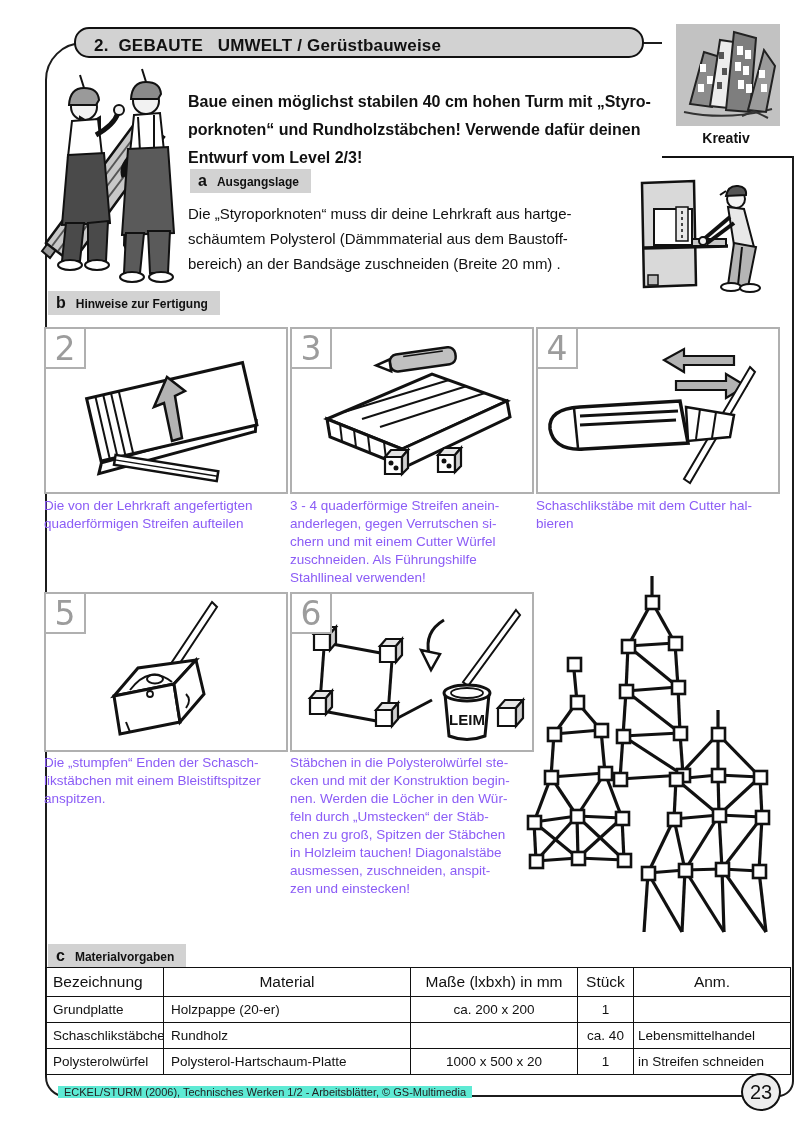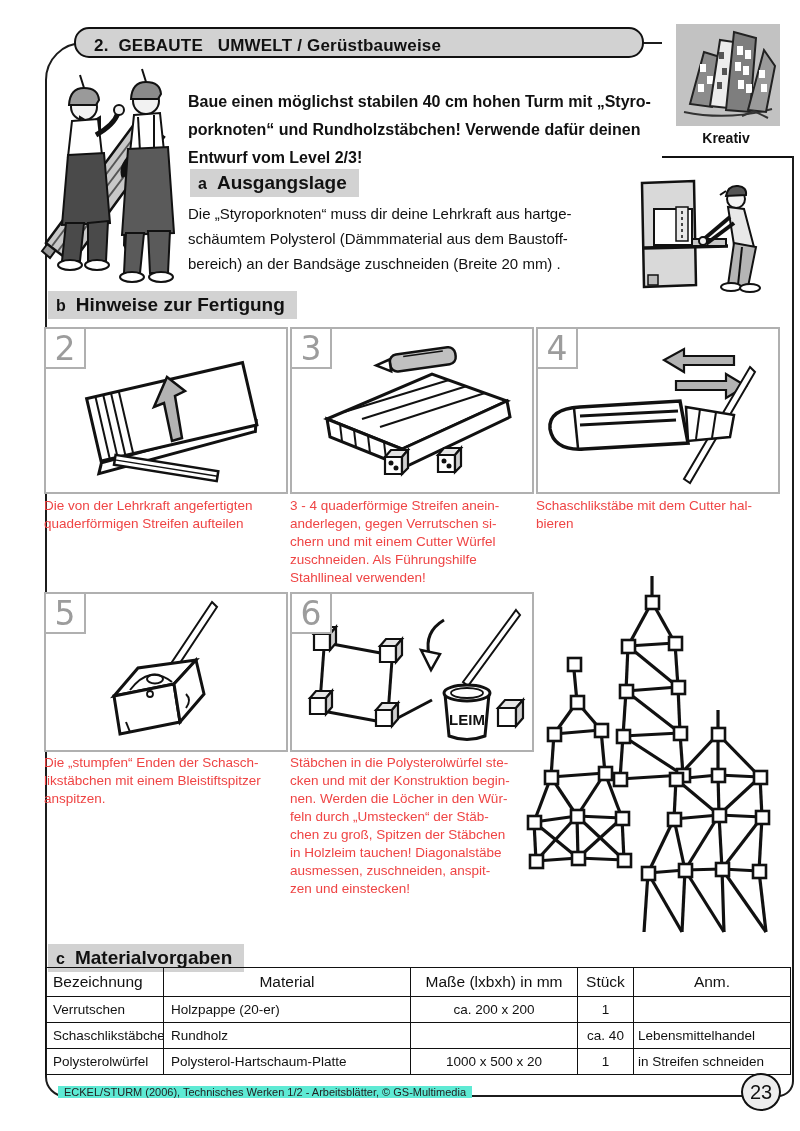"Ausgangslage" .sec-title { font-size: 19px -> 12px }
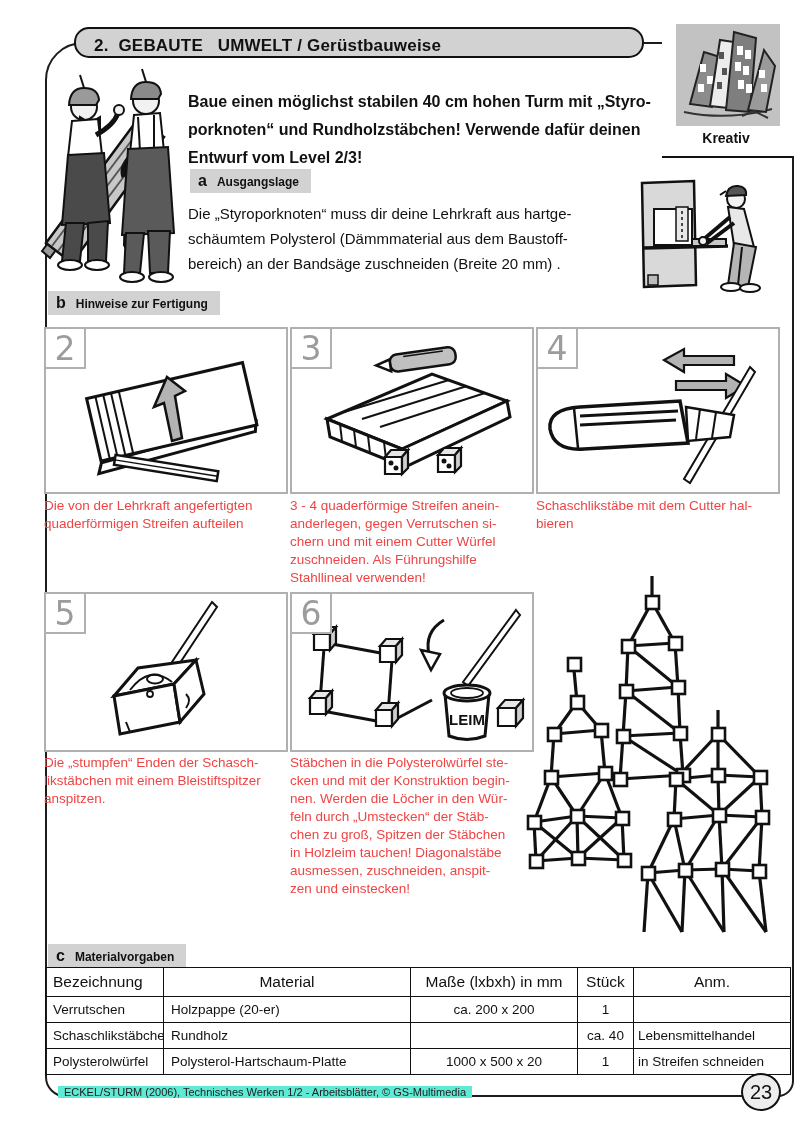"Die von der Lehrkraft angefertigten" .caption { color: #ef4444 -> #8b5cf6 }
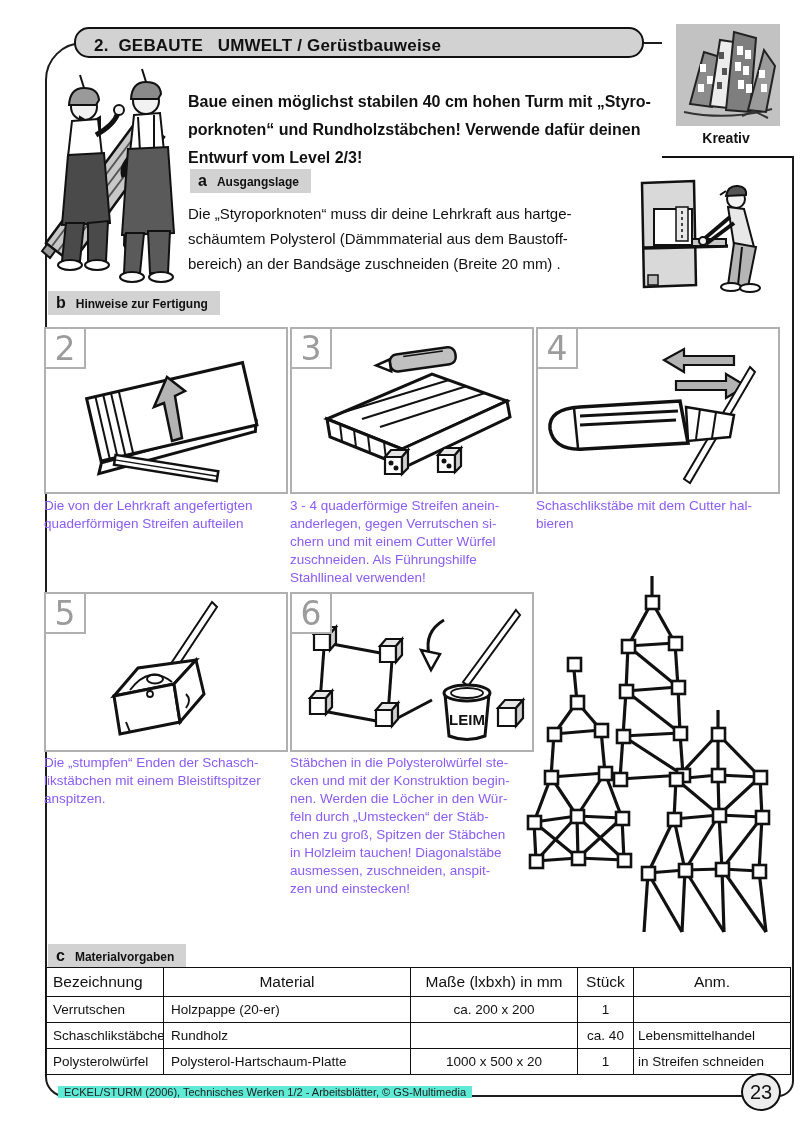"Verrutschen" td.cl { text: Verrutschen -> Grundplatte }
